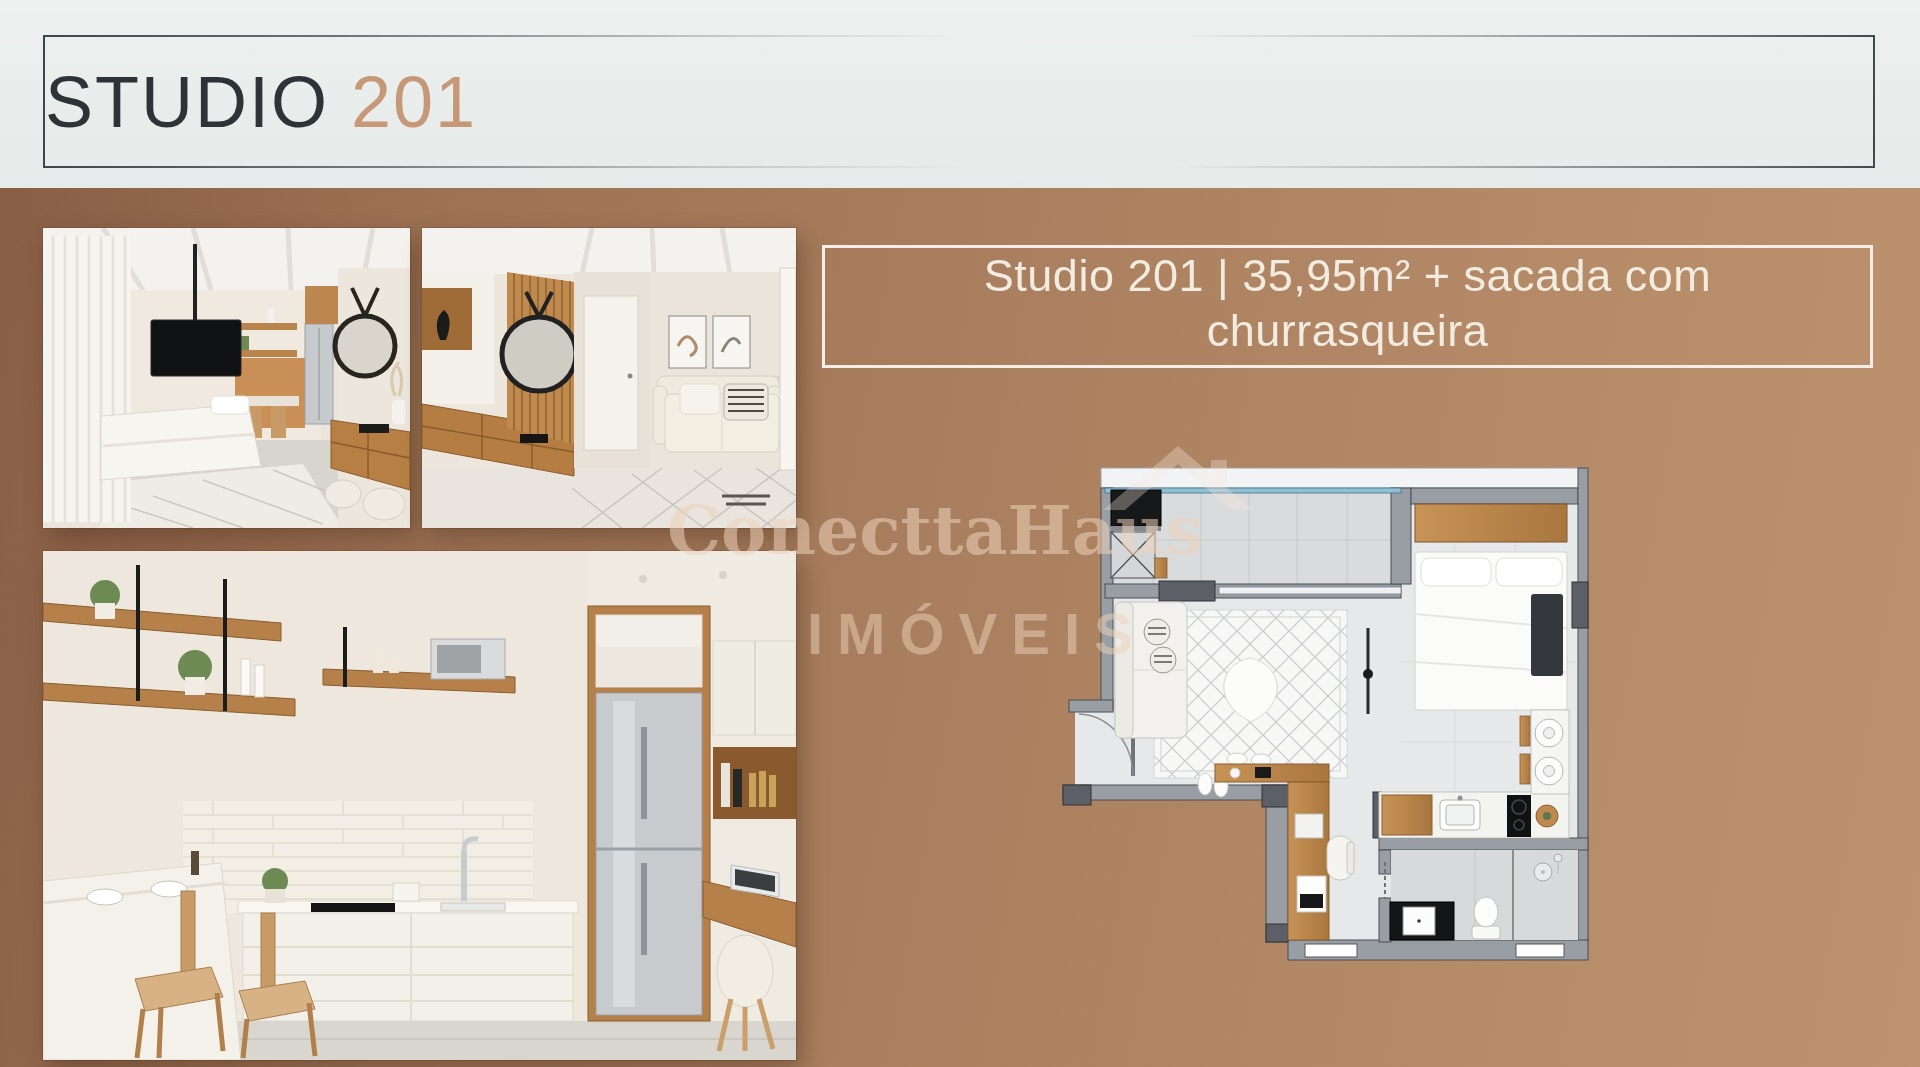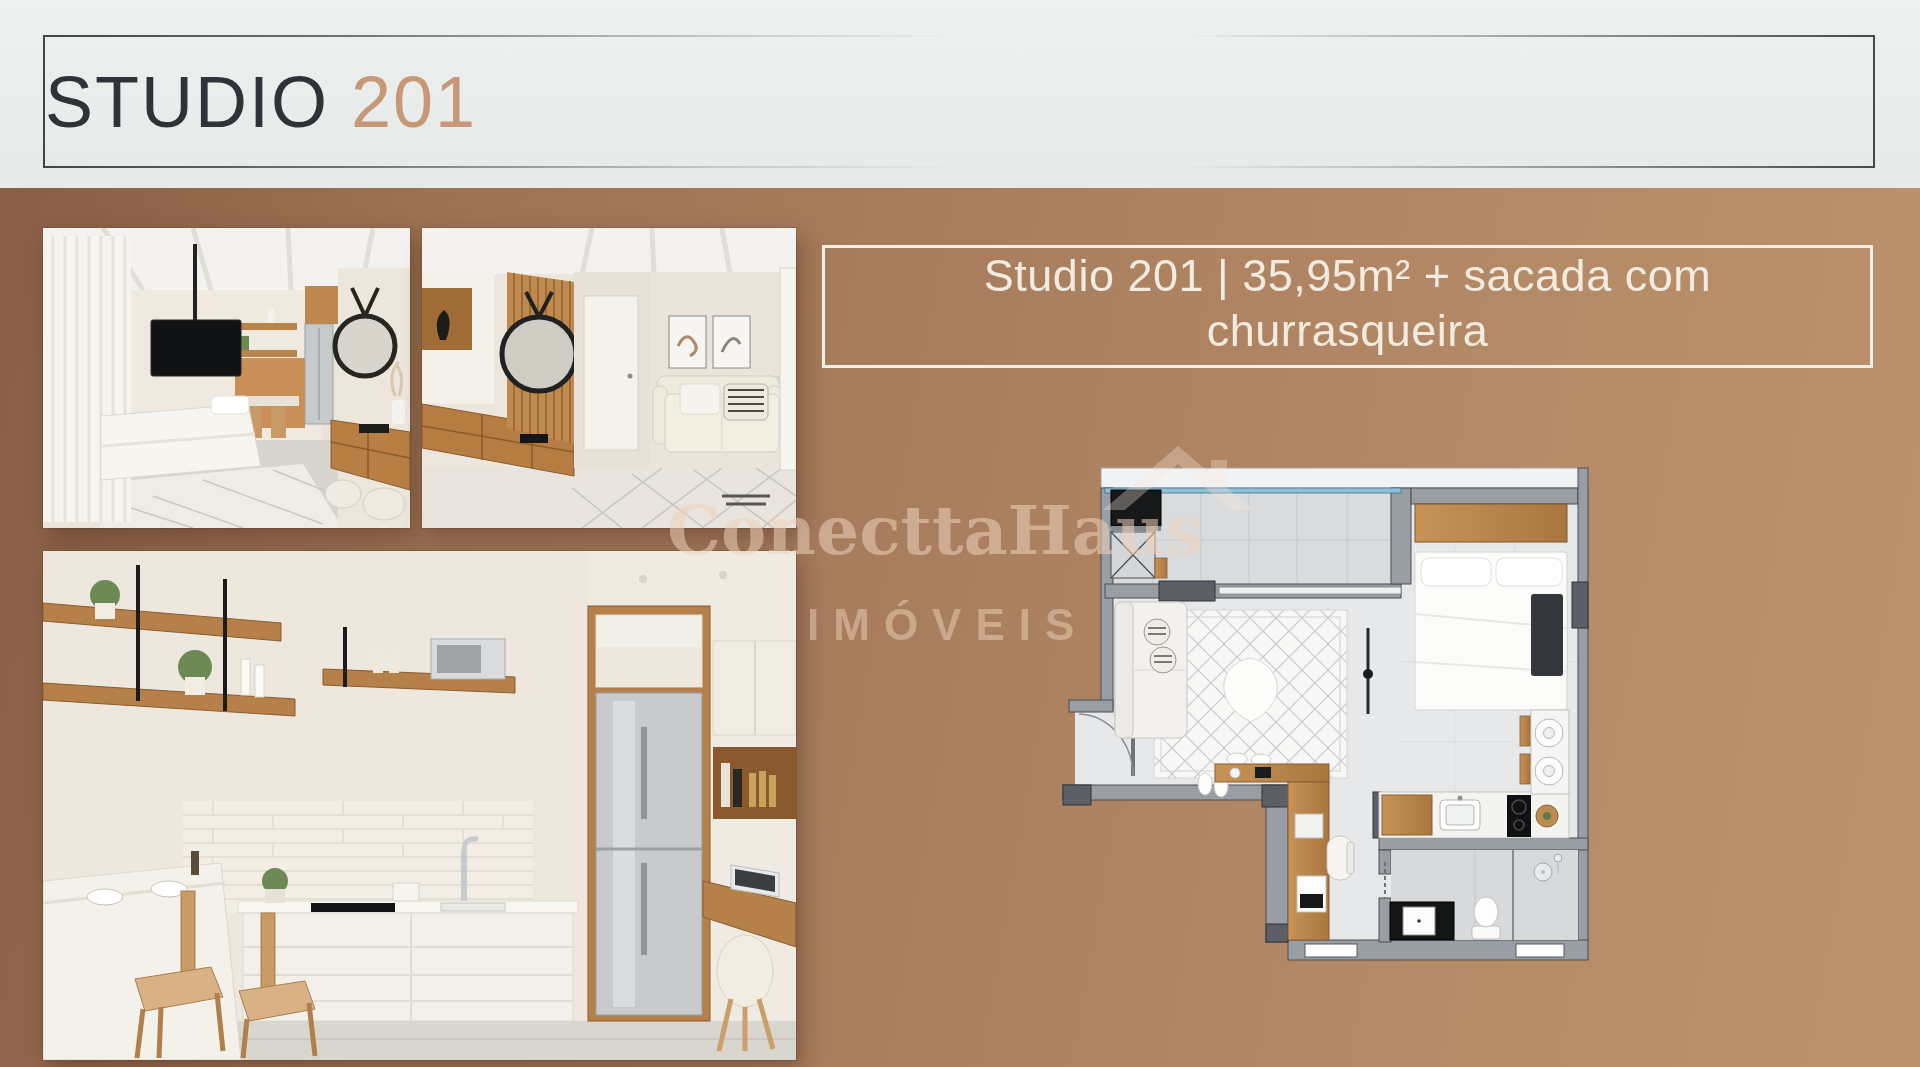"IMÓVEIS" .wm-tagline { font-size: 44px -> 58px }
